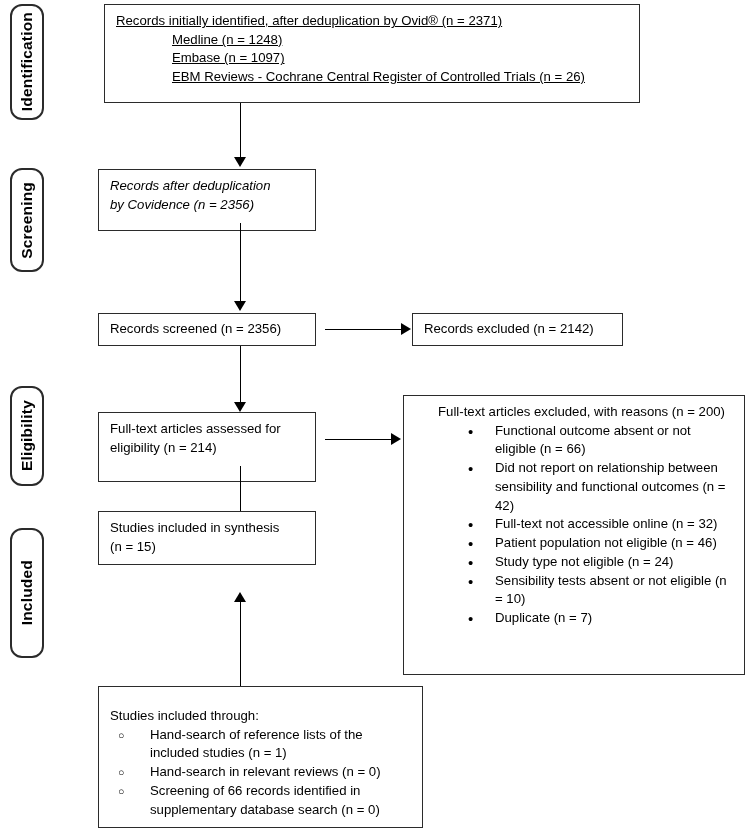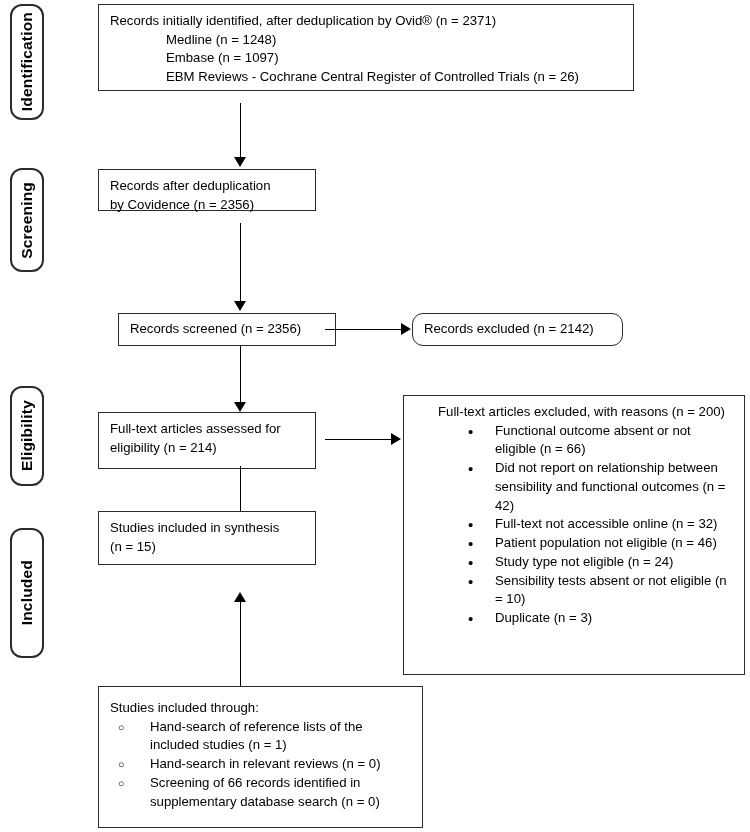"Records initially identified, after" div.box { height: 87px -> 99px; left: 98px -> 104px; text-decoration: none -> underline }
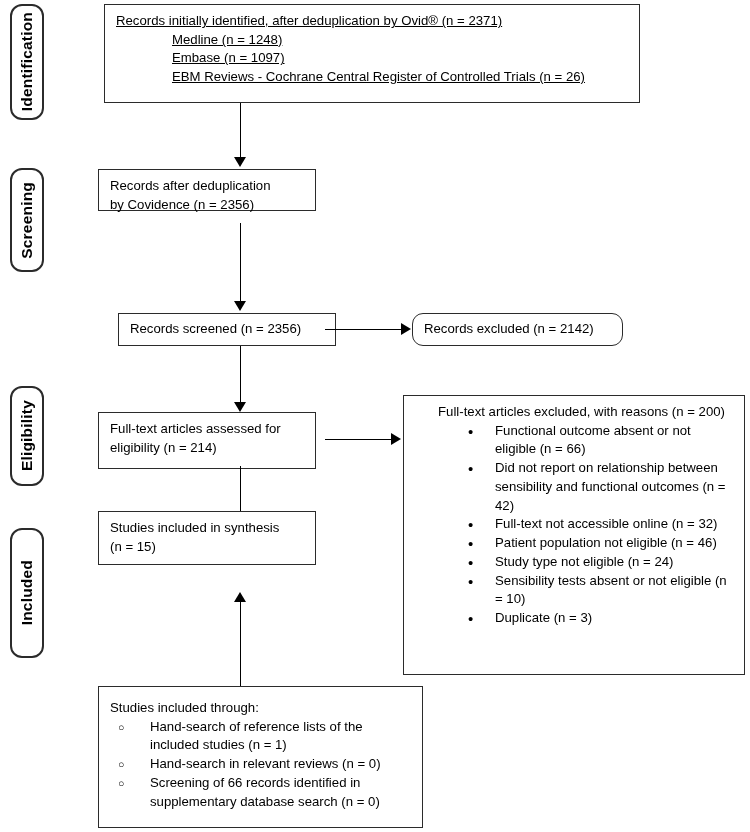"Records after deduplication" div.box { font-style: none -> italic; height: 42px -> 62px }
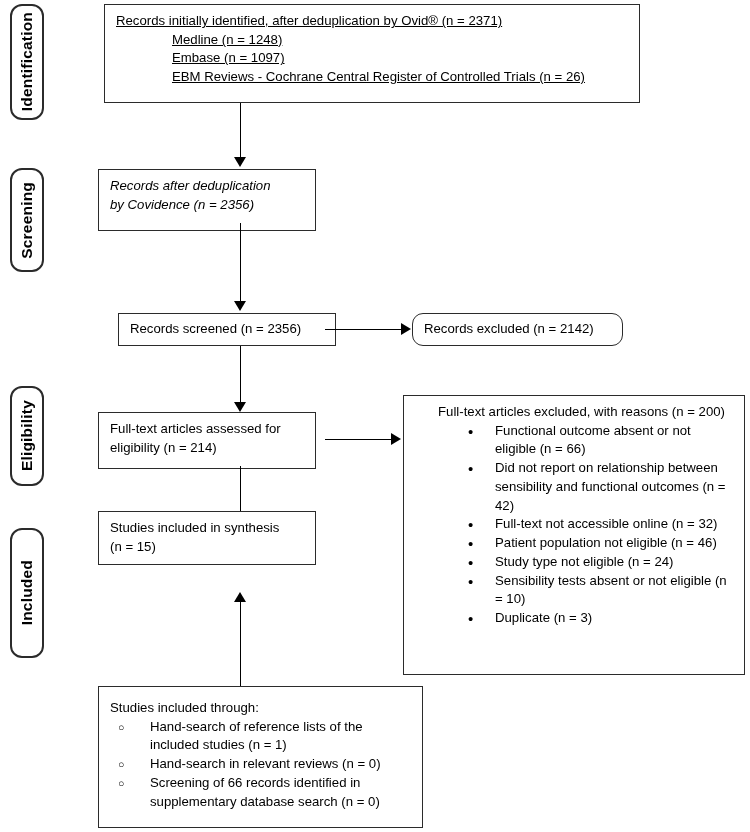"Records screened (n = 2356)" div.box { margin-left: 20px -> none }
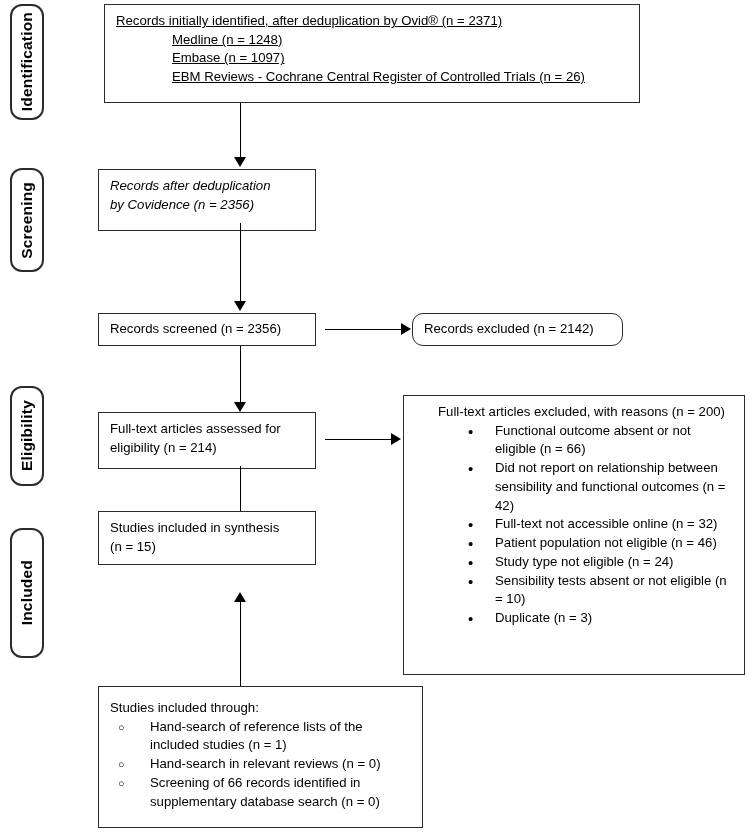"Records excluded (n = 2142)" div.box { border-radius: 11px -> none }
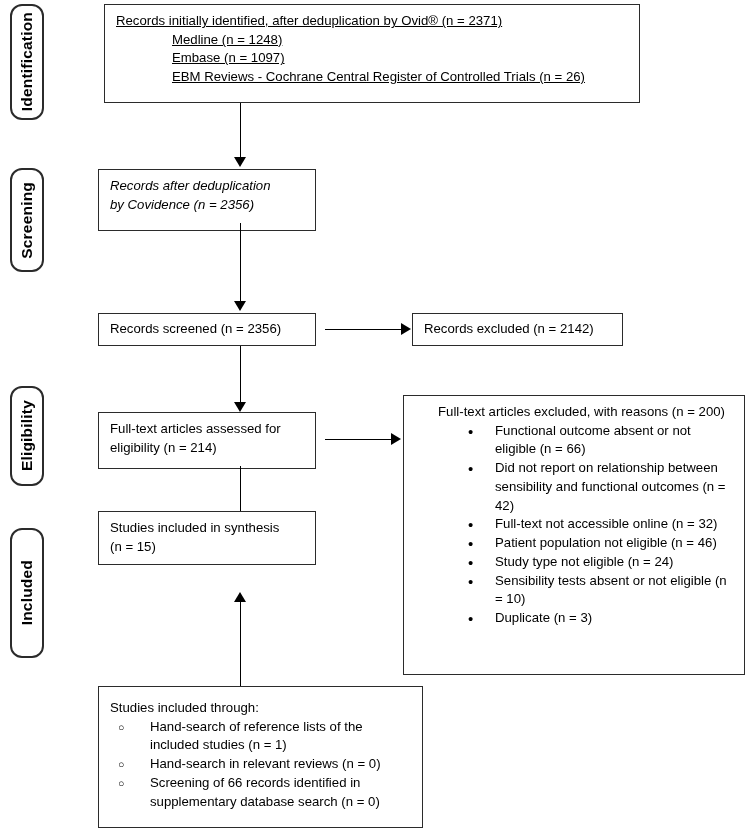"Full-text articles assessed for" div.box { height: 57px -> 70px }
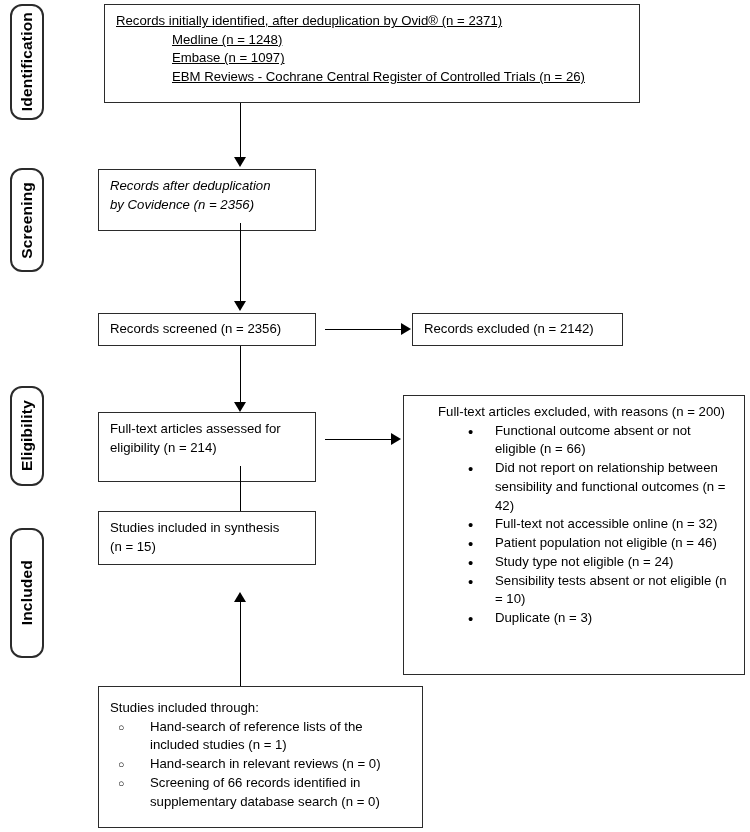"Duplicate (n = 3)" li.box-wrap { text: 3 -> 7 }
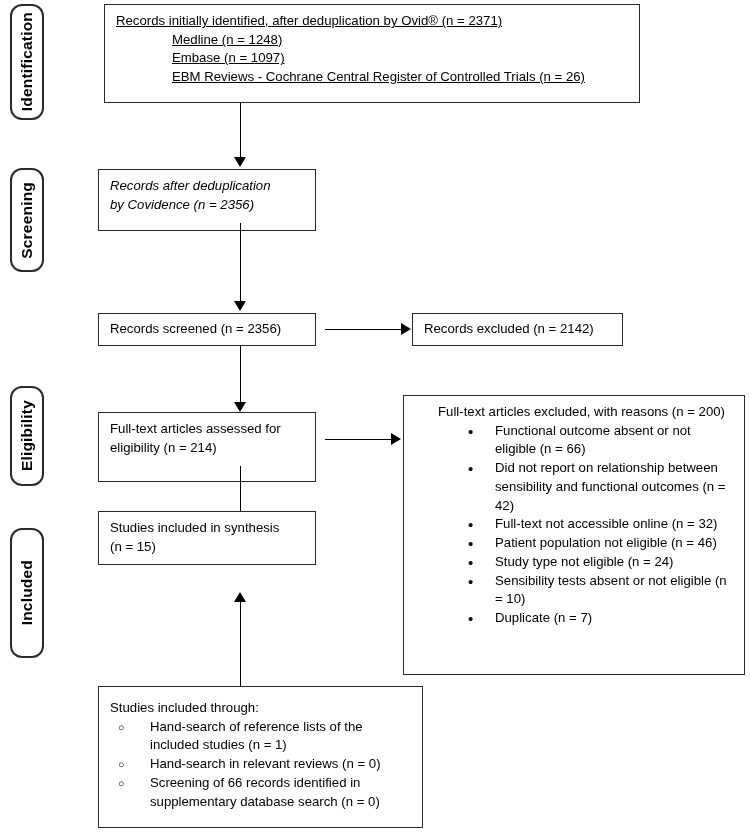"Studies included through:" div.box { padding-top: 12px -> 20px }
